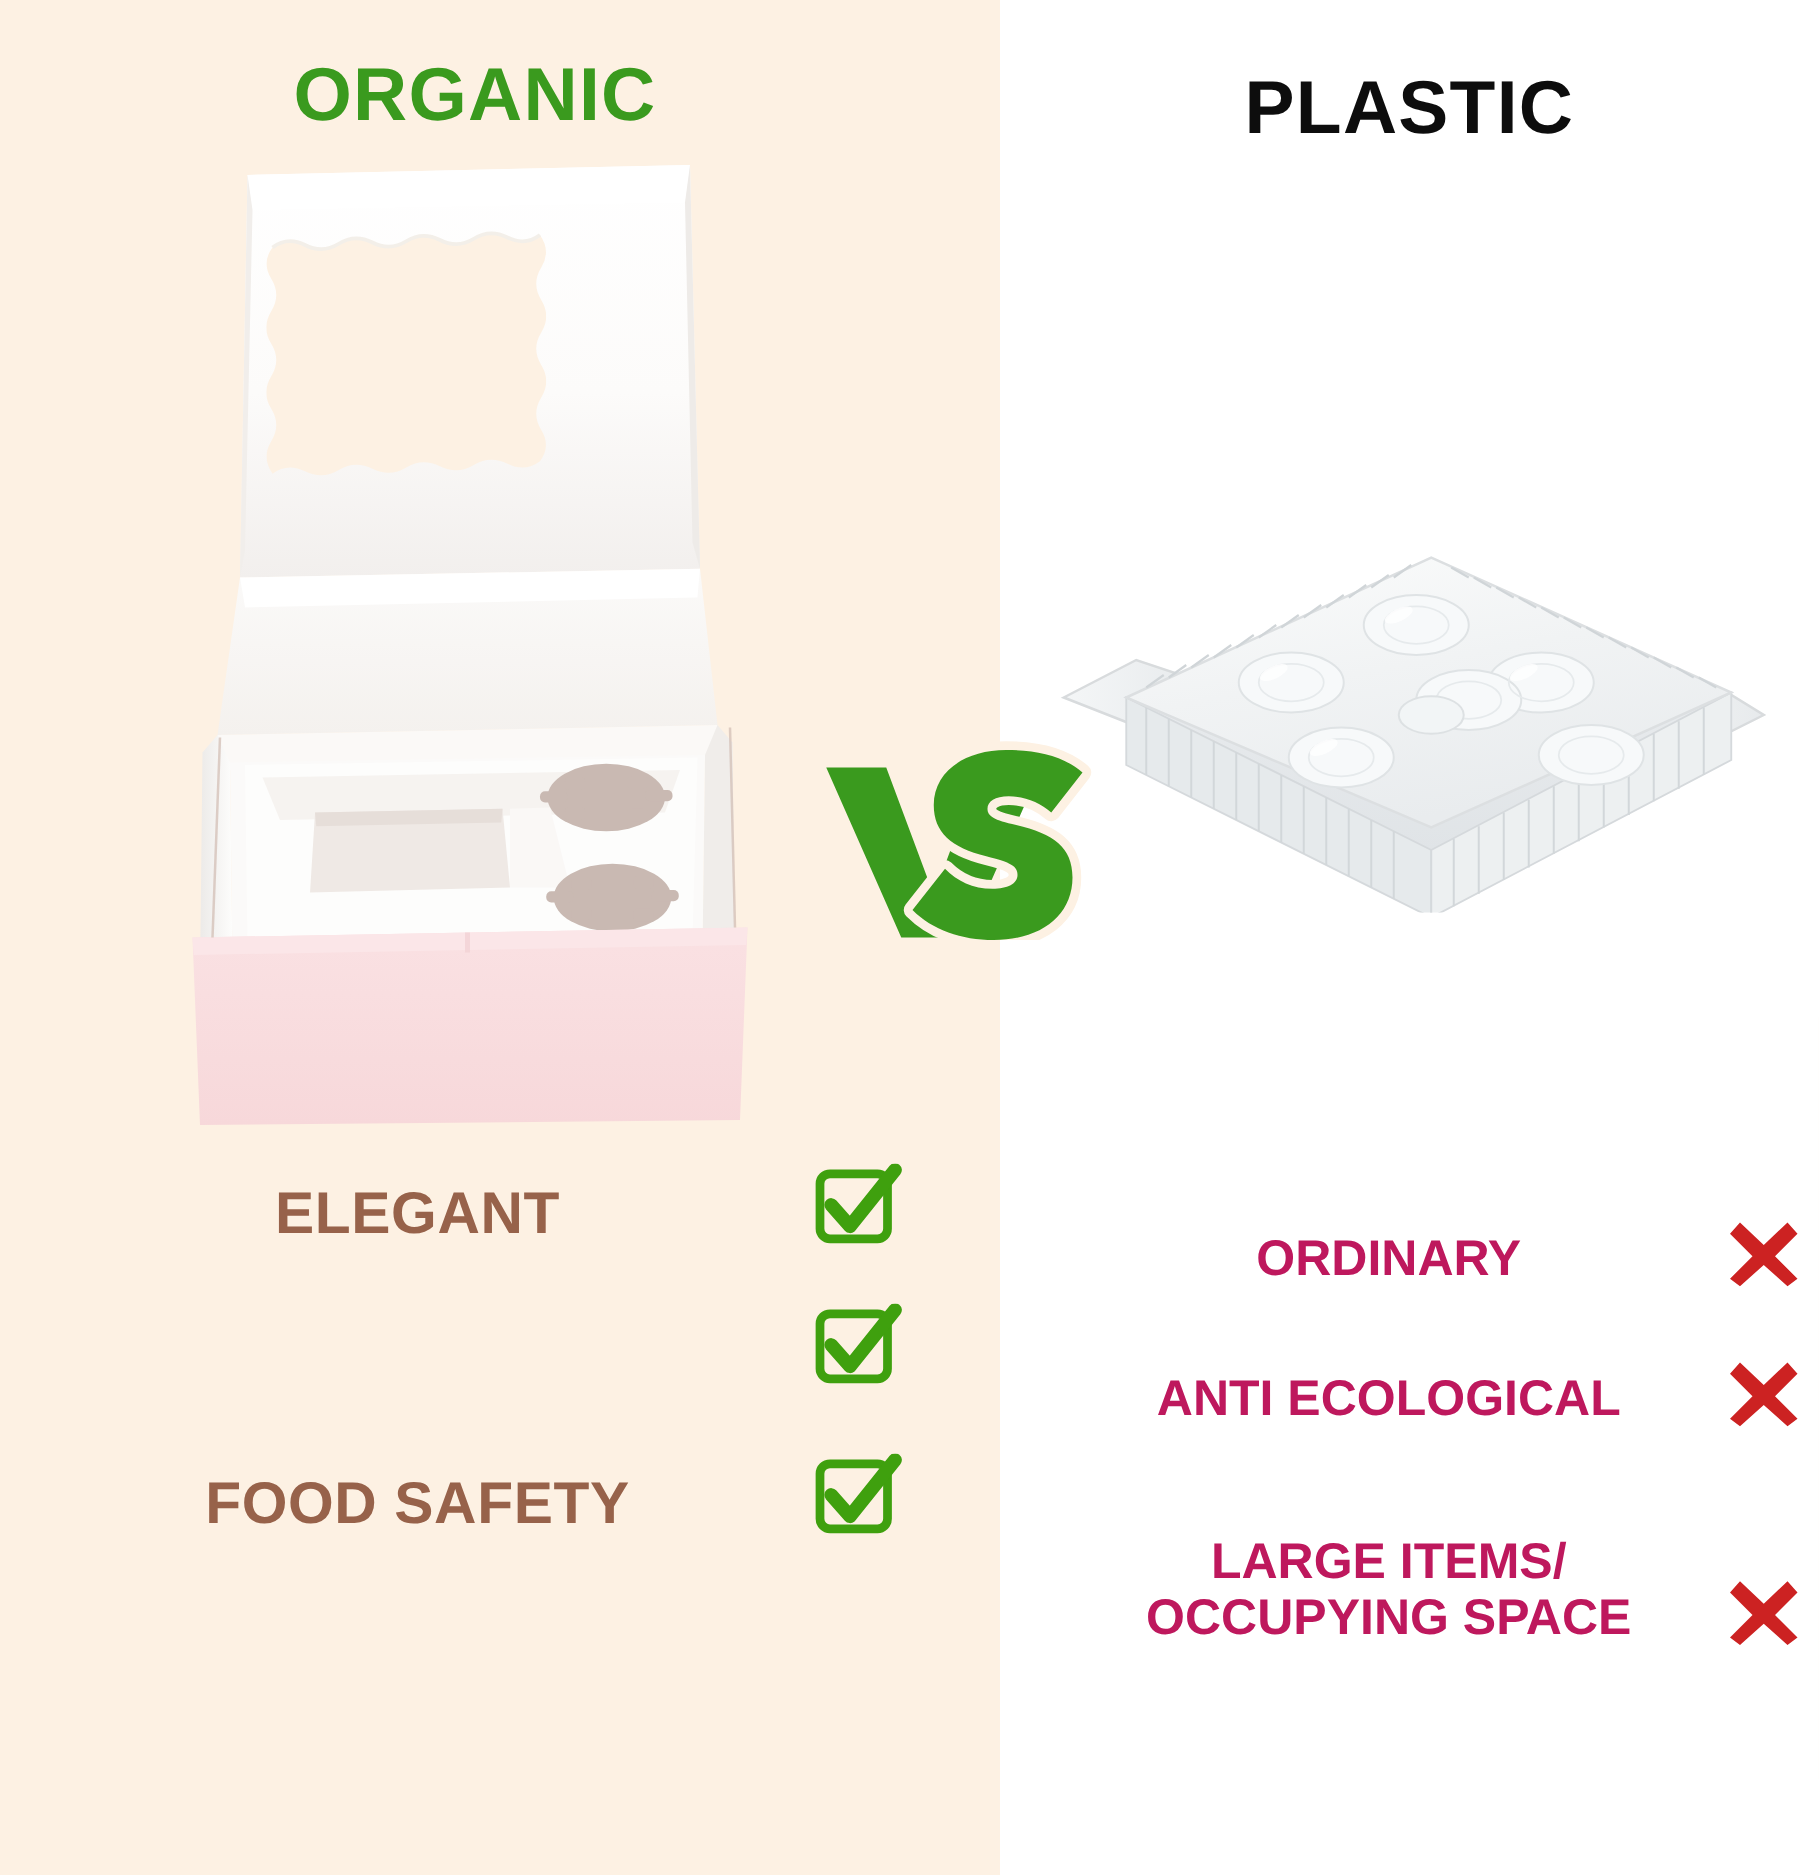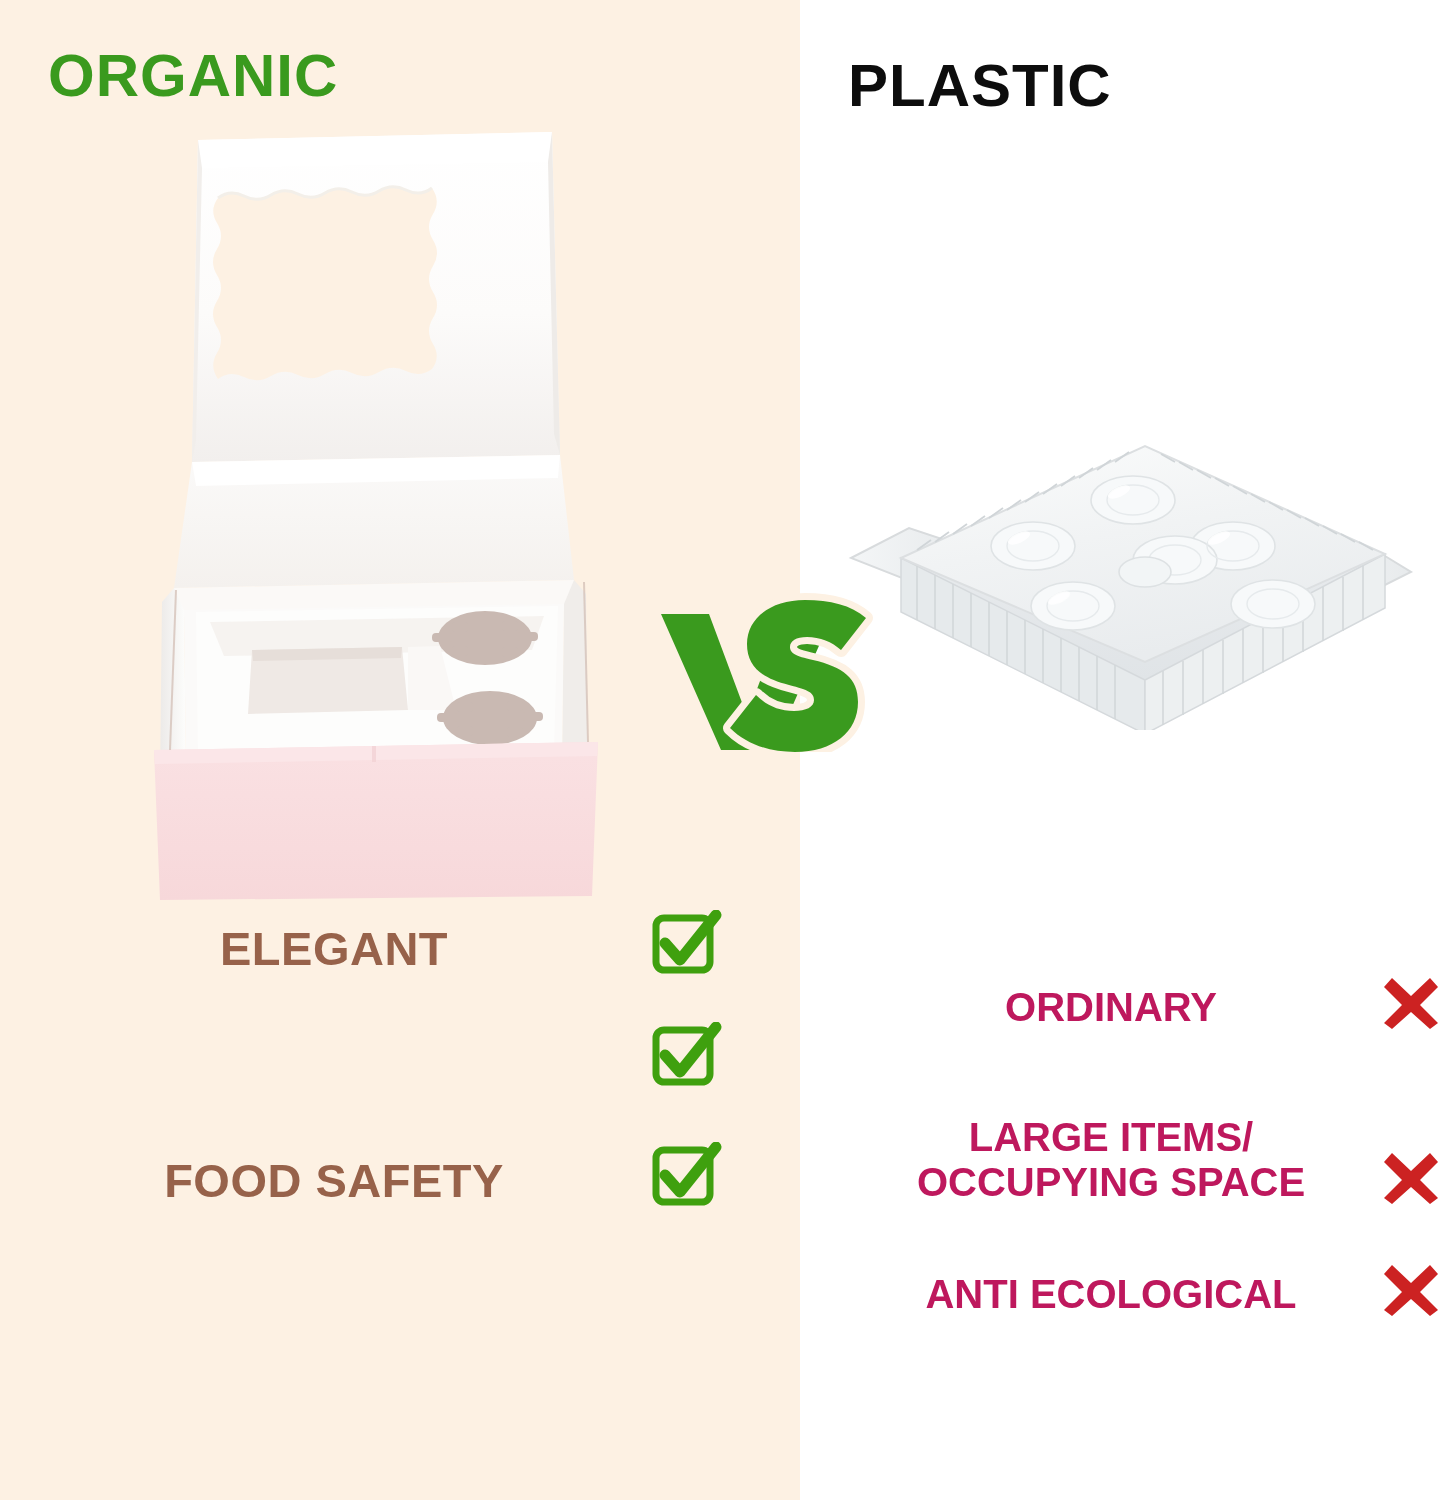"ORGANIC" .title { padding-left: 48px -> none; text-align: left -> center }
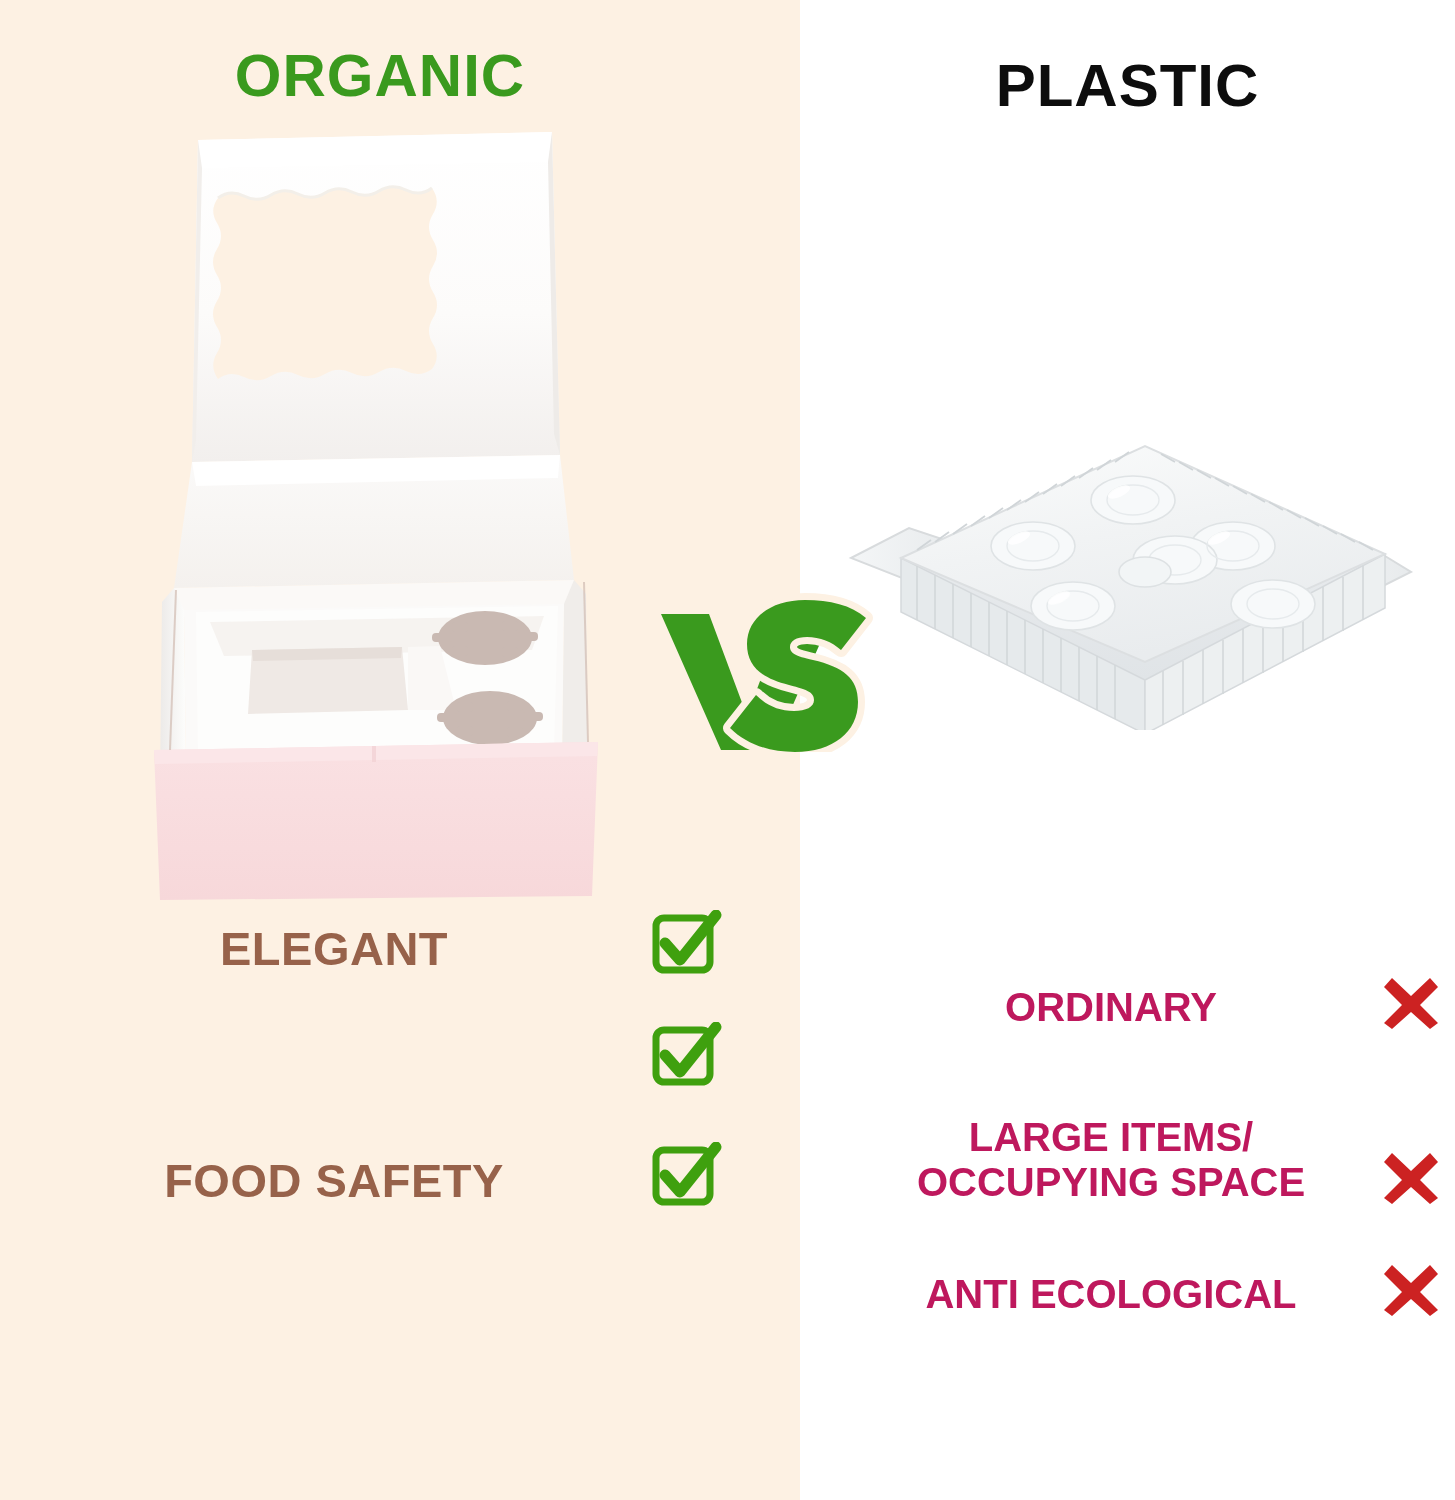"ELEGANT" .features-left { top: 861px -> 882px }
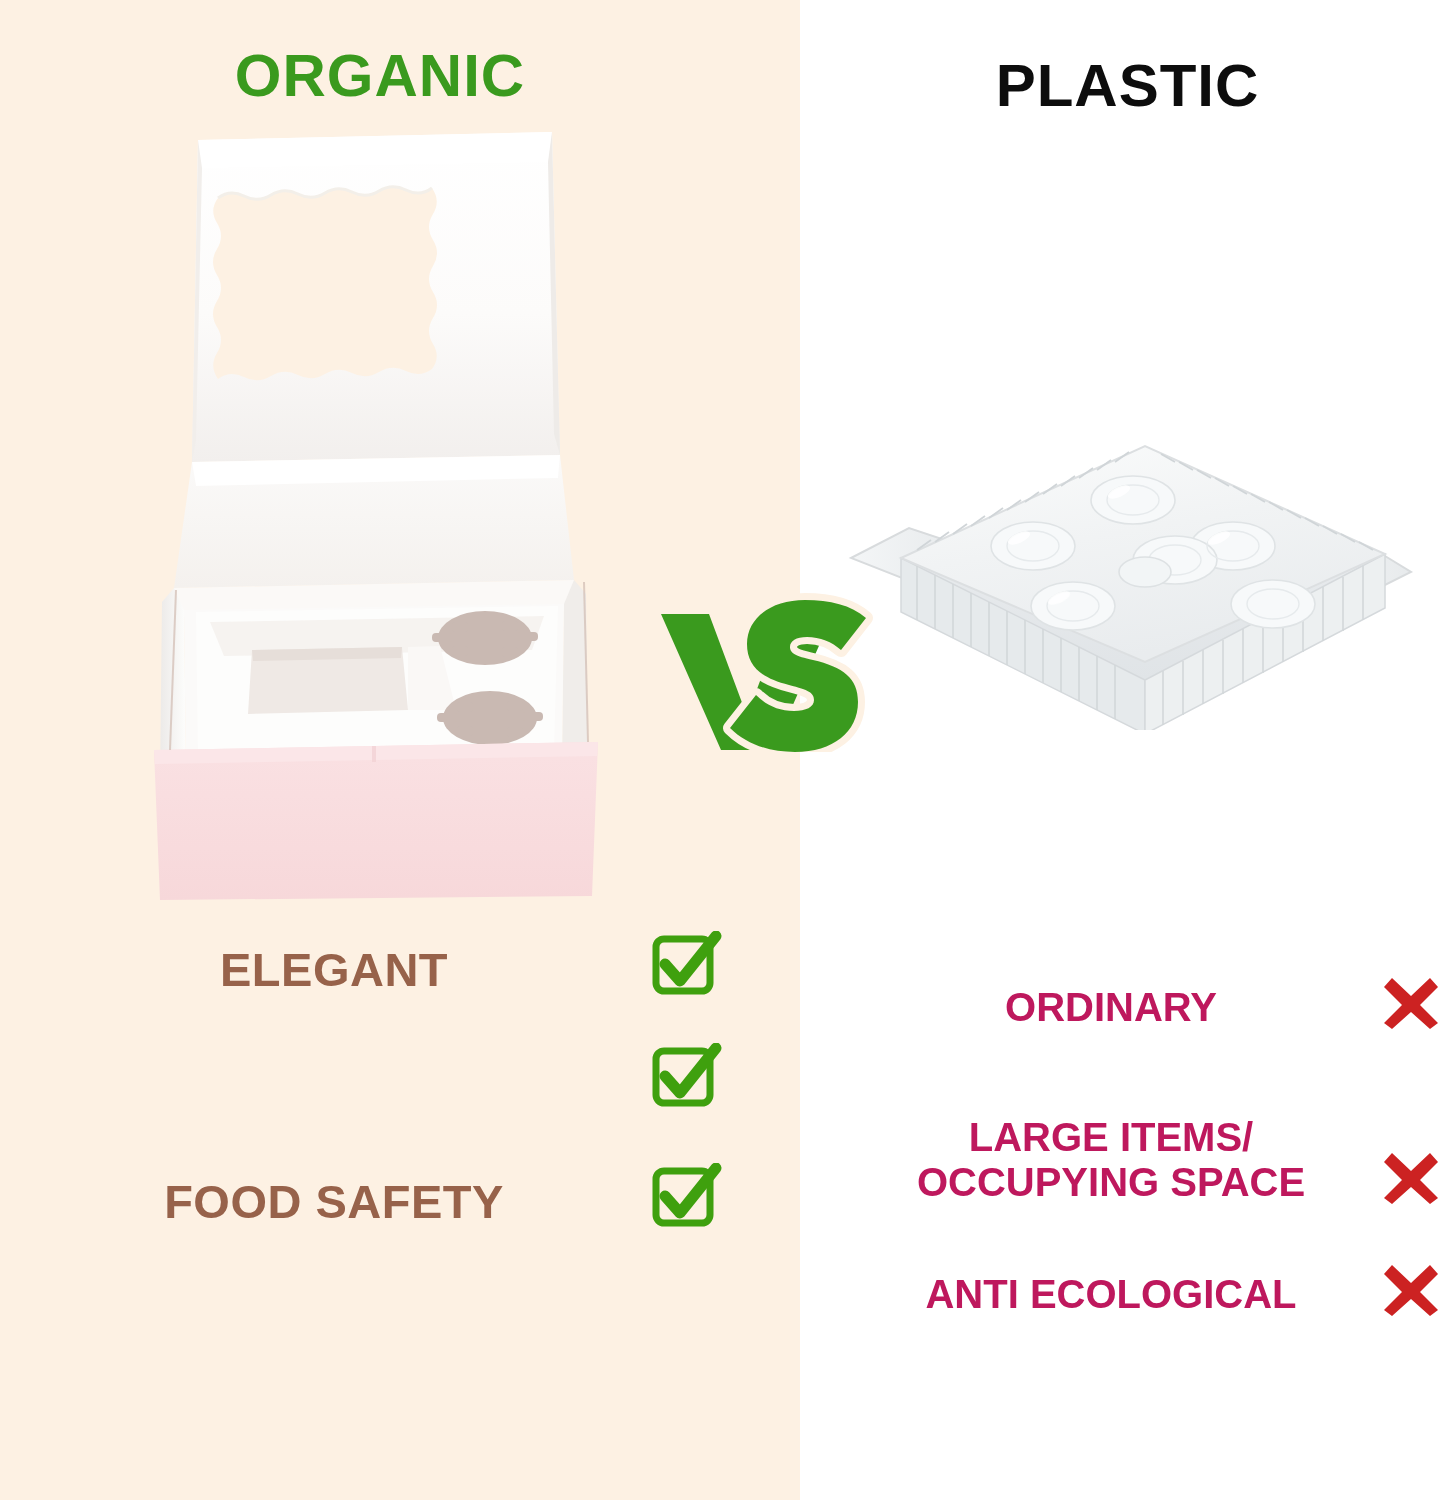"LARGE ITEMS/" div.frow { order: before "ANTI ECOLOGICAL" -> after "ANTI ECOLOGICAL" }
